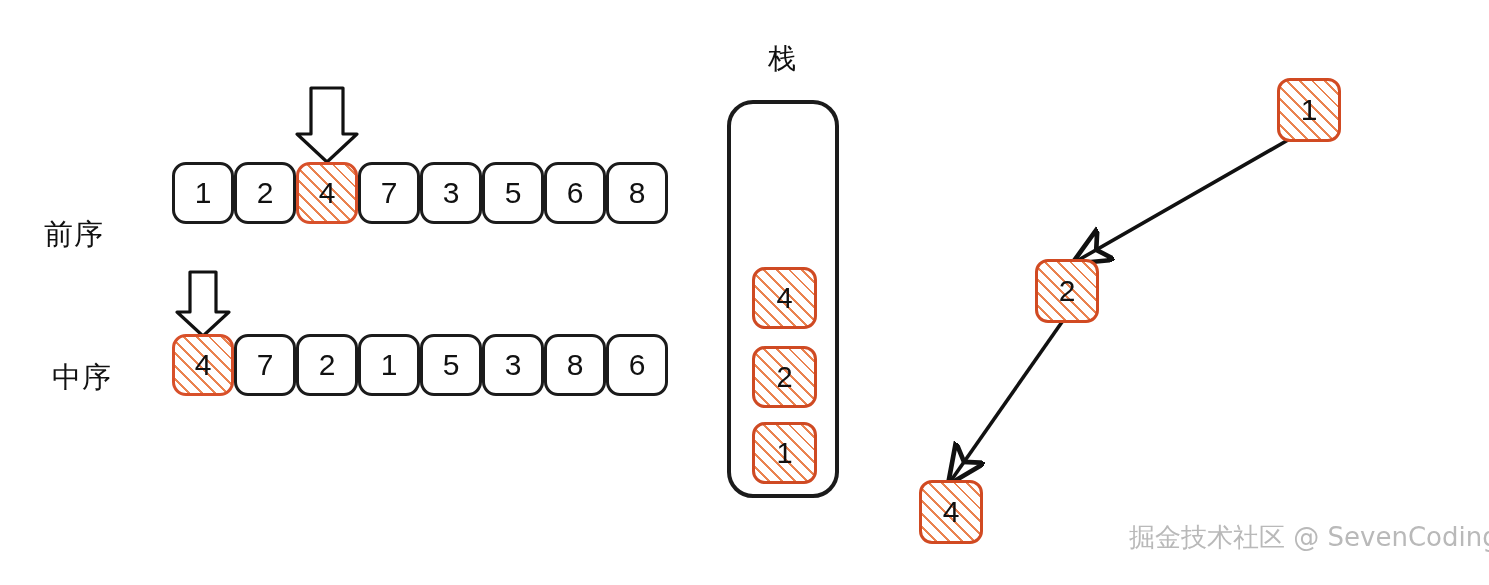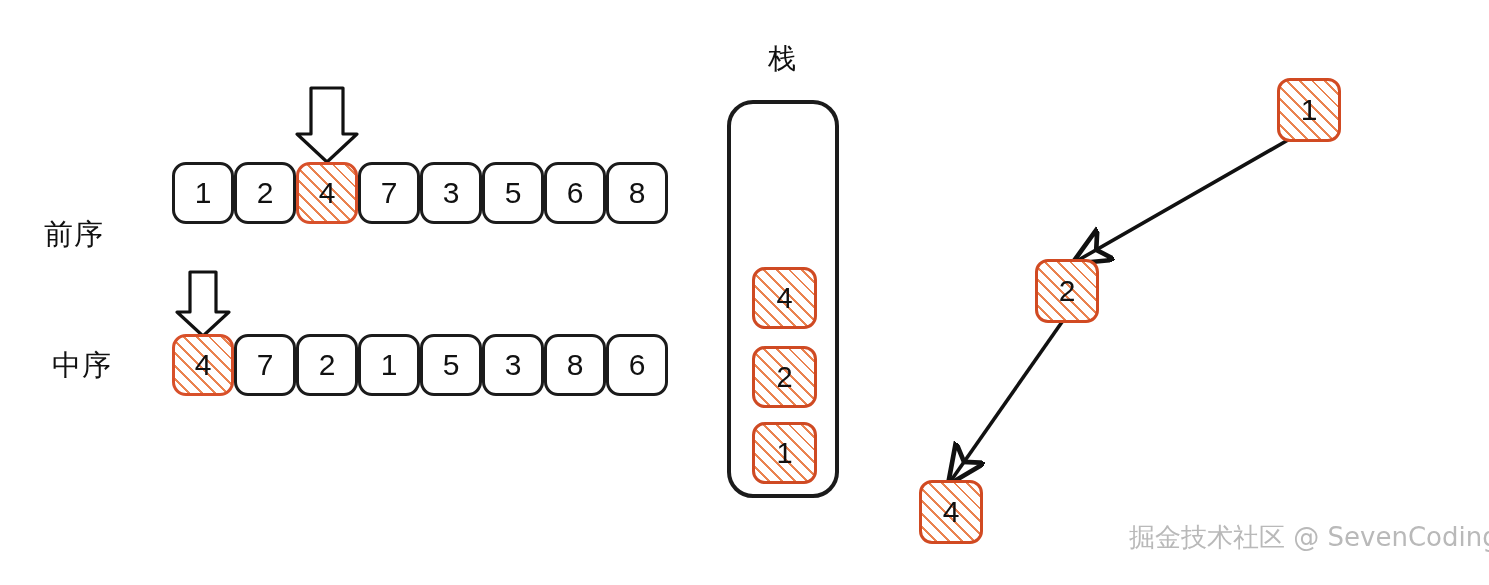"中序" div.abs { top: 346px -> 358px }
